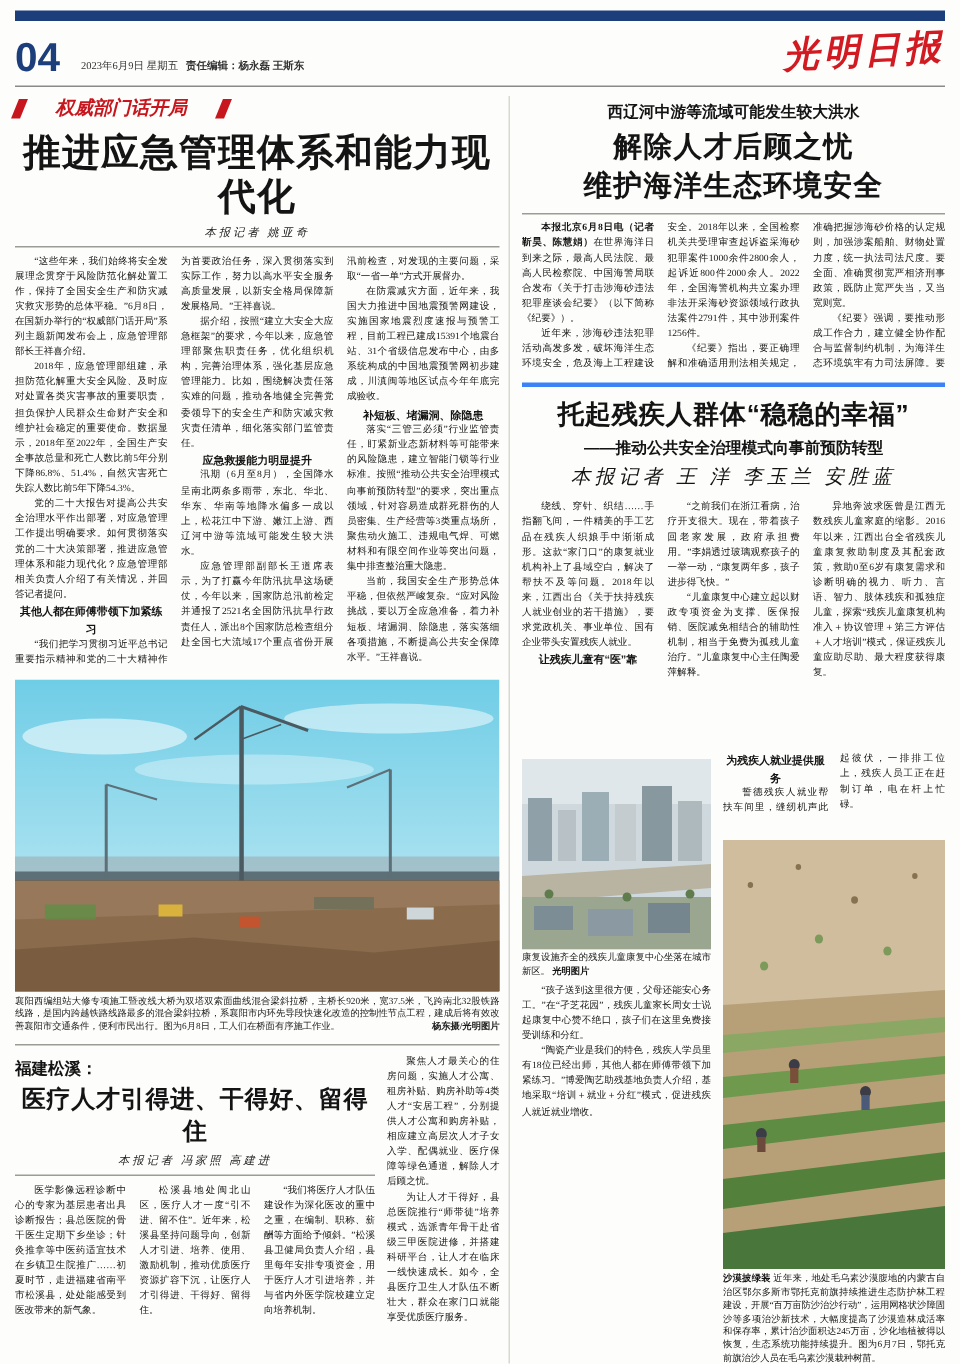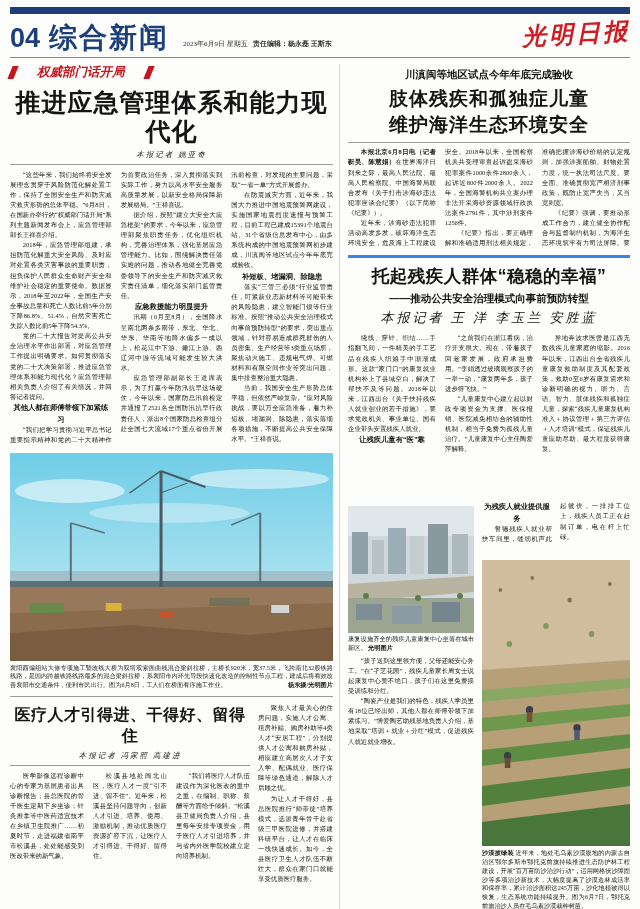"综合新闻" div.section { html: <div>综合新闻</div> -> none }
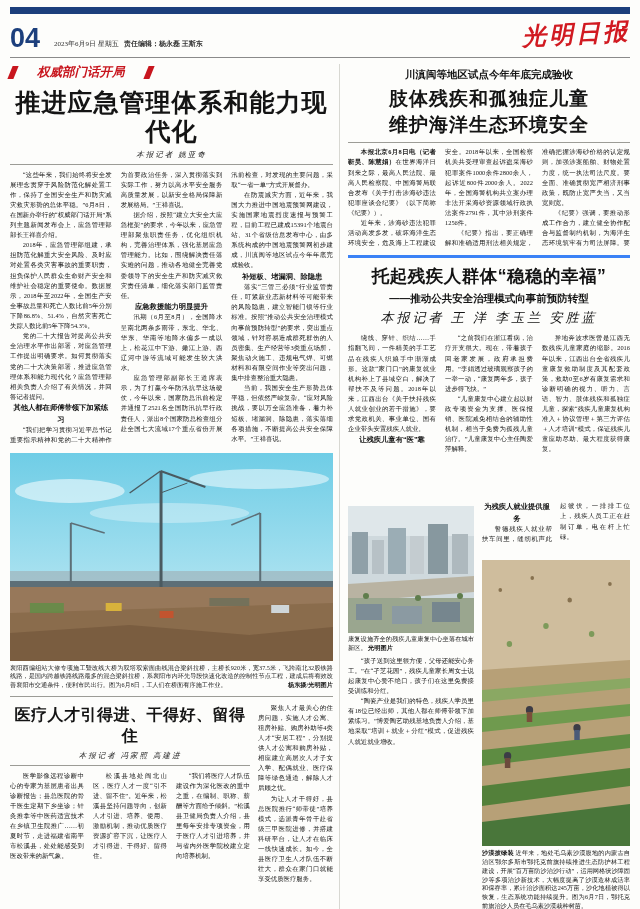"川滇闽等地区试点今年年底完成验收" div.kicker2 { text: 川滇闽等地区试点今年年底完成验收 -> 西辽河中游等流域可能发生较大洪水 }
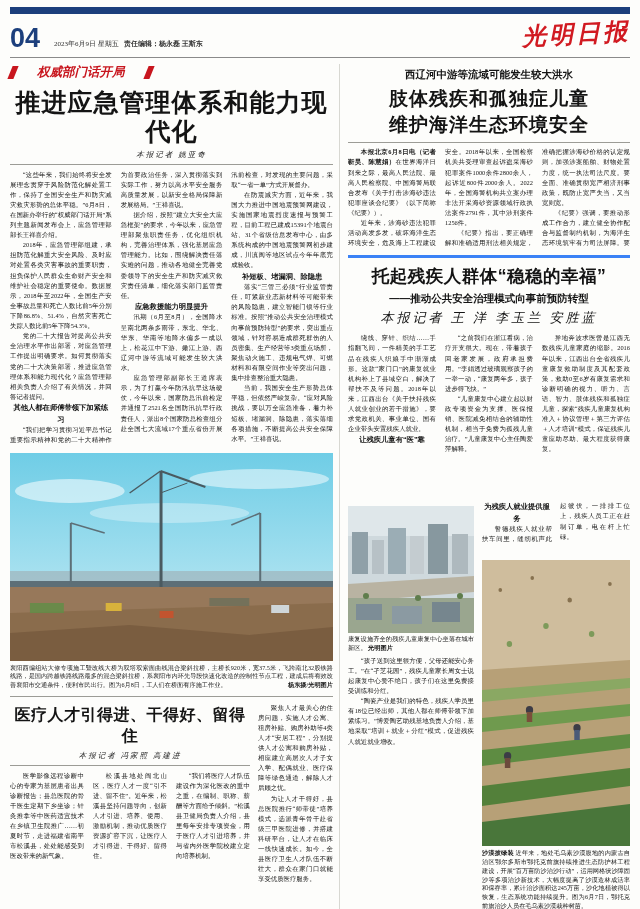"肢体残疾和孤独症儿童" div { text: 肢体残疾和孤独症儿童 -> 解除人才后顾之忧 }
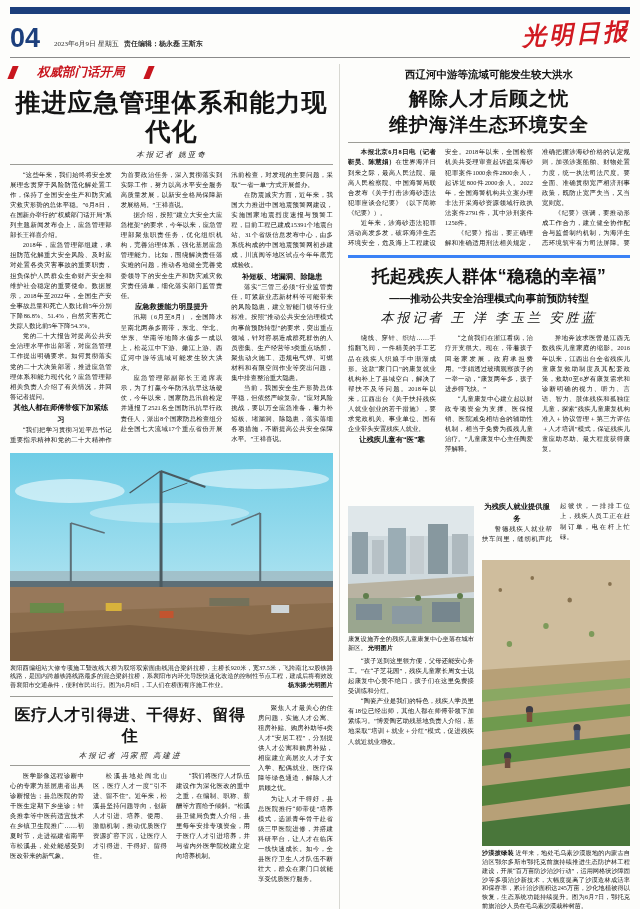"福建松溪：" div.kicker4 { html: none -> <div>福建松溪：</div> }
